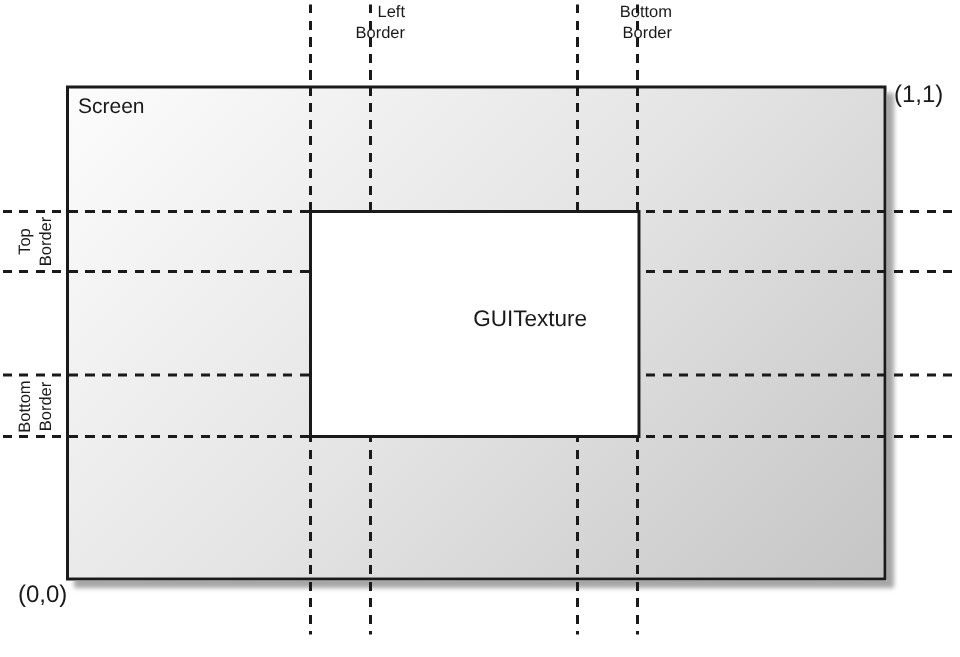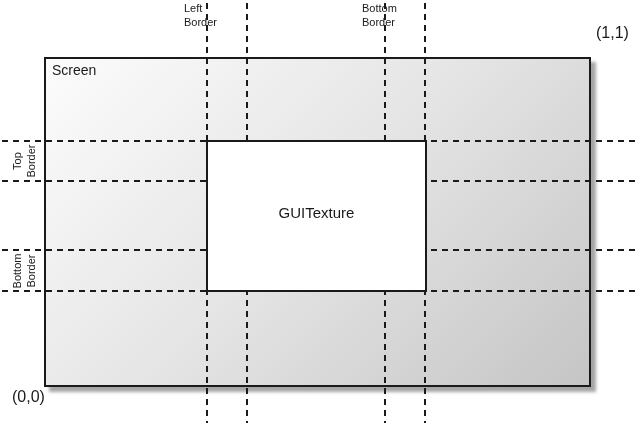"Left" .border-label-top { text-align: left -> right }
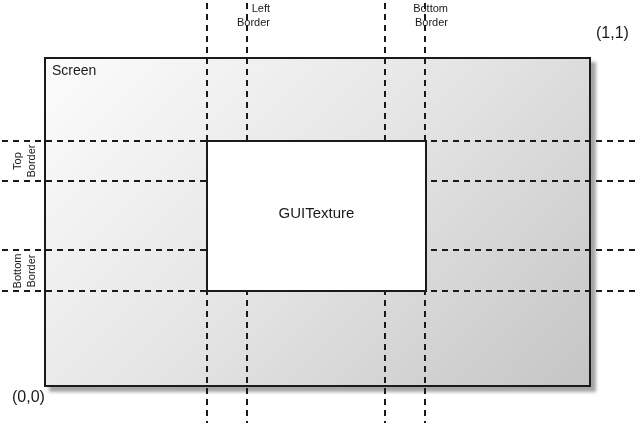"(1,1)" .corner-top-right { top: 24px -> 55px }
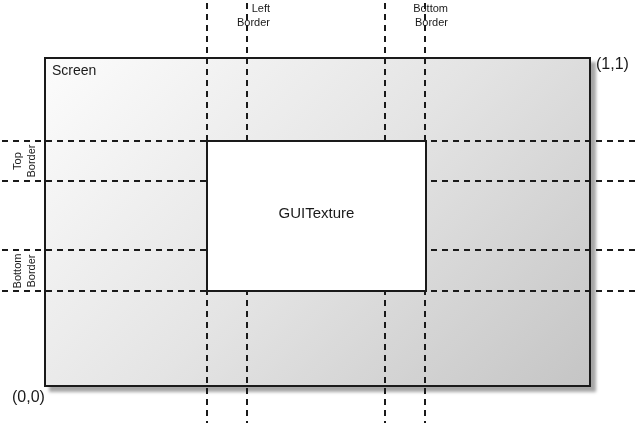"GUITexture" .texture-label { padding-left: none -> 37px }
